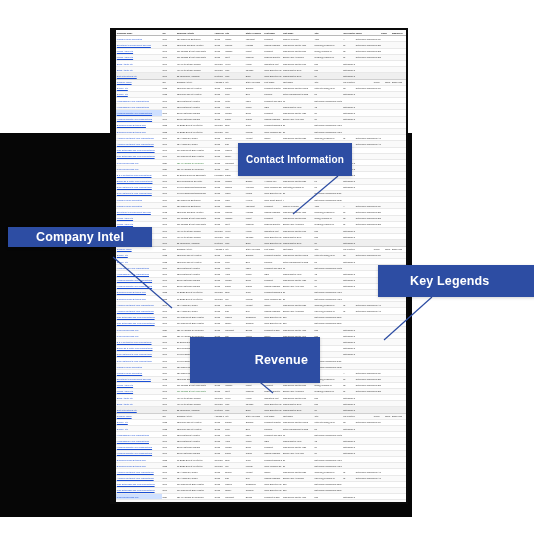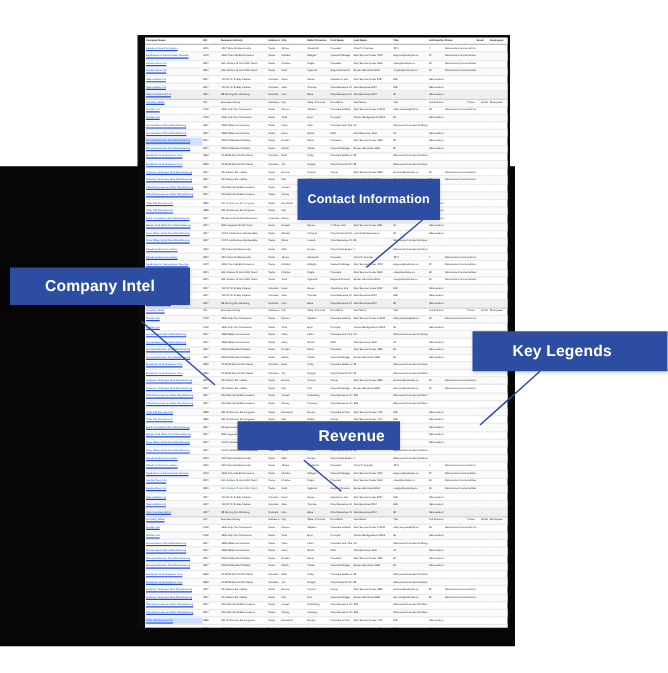"Company Intel" #callout-company { height: 30px -> 20px; top: 214px -> 227px }
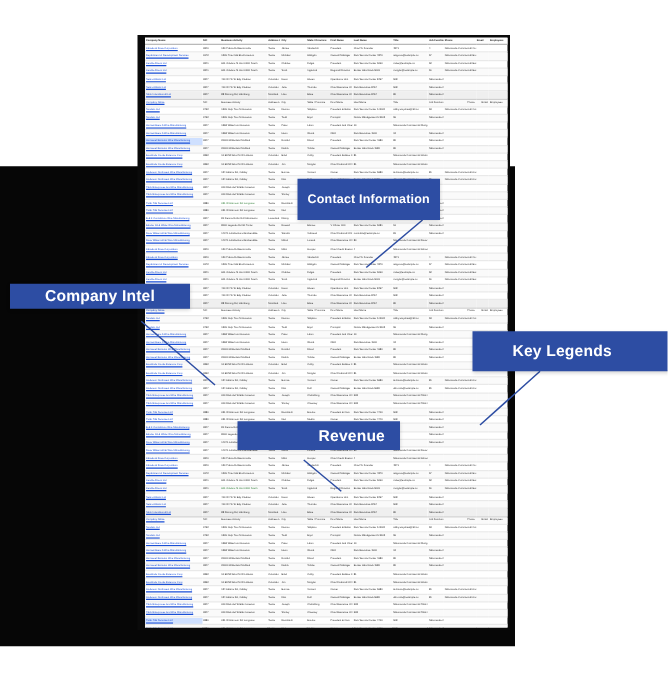"Revenue" #callout-revenue { height: 23px -> 46px }
